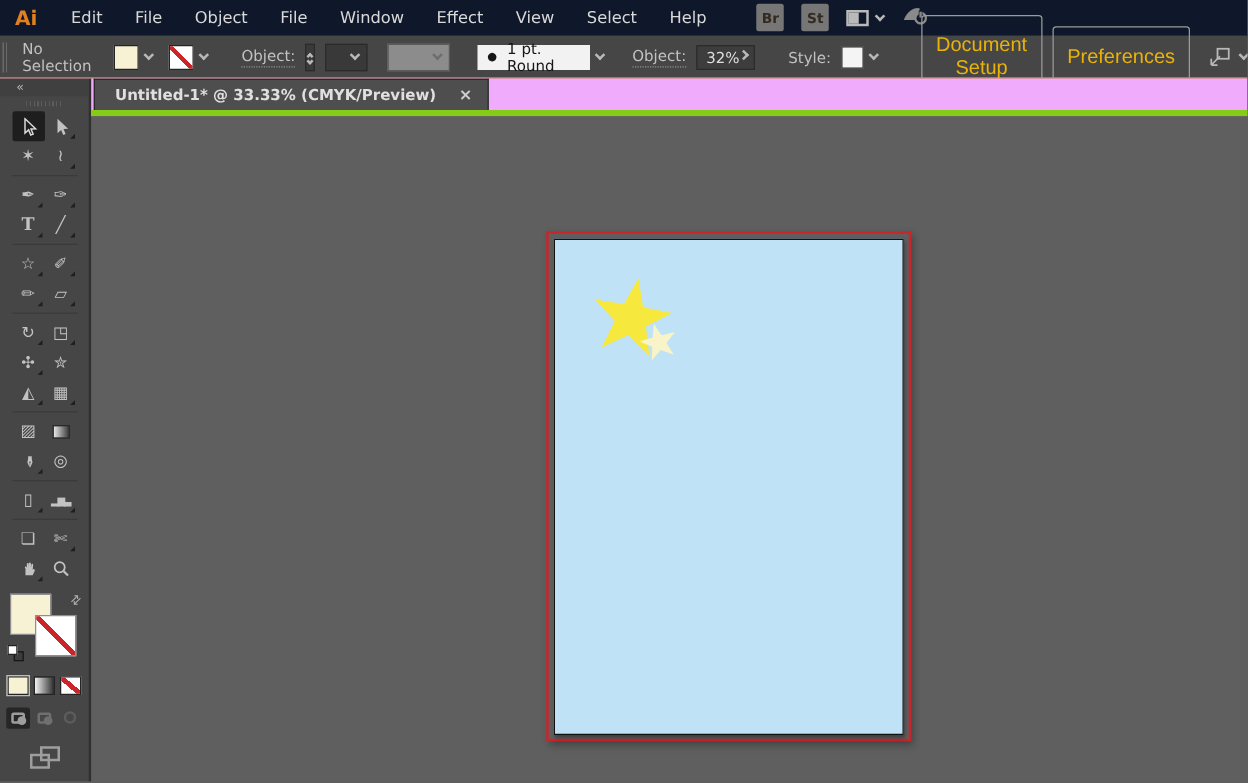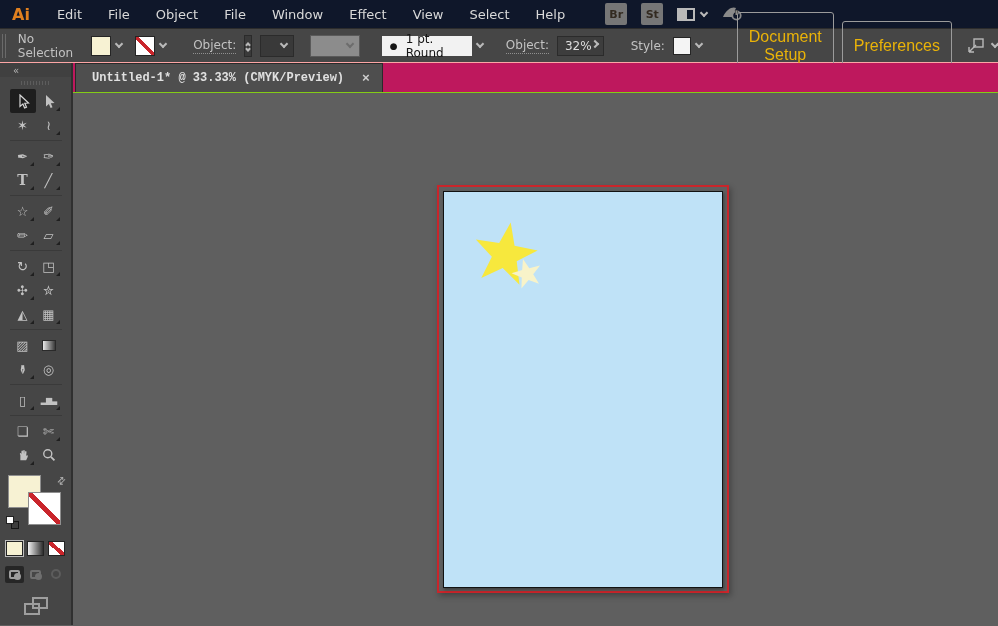"Untitled-1* @ 33.33% (CMYK/Preview)" #tabrow { background: #be185d -> #f0abfc; border-bottom: 1px solid #84cc16 -> 5px solid #84cc16; font-family: Liberation Mono, monospace -> none }
